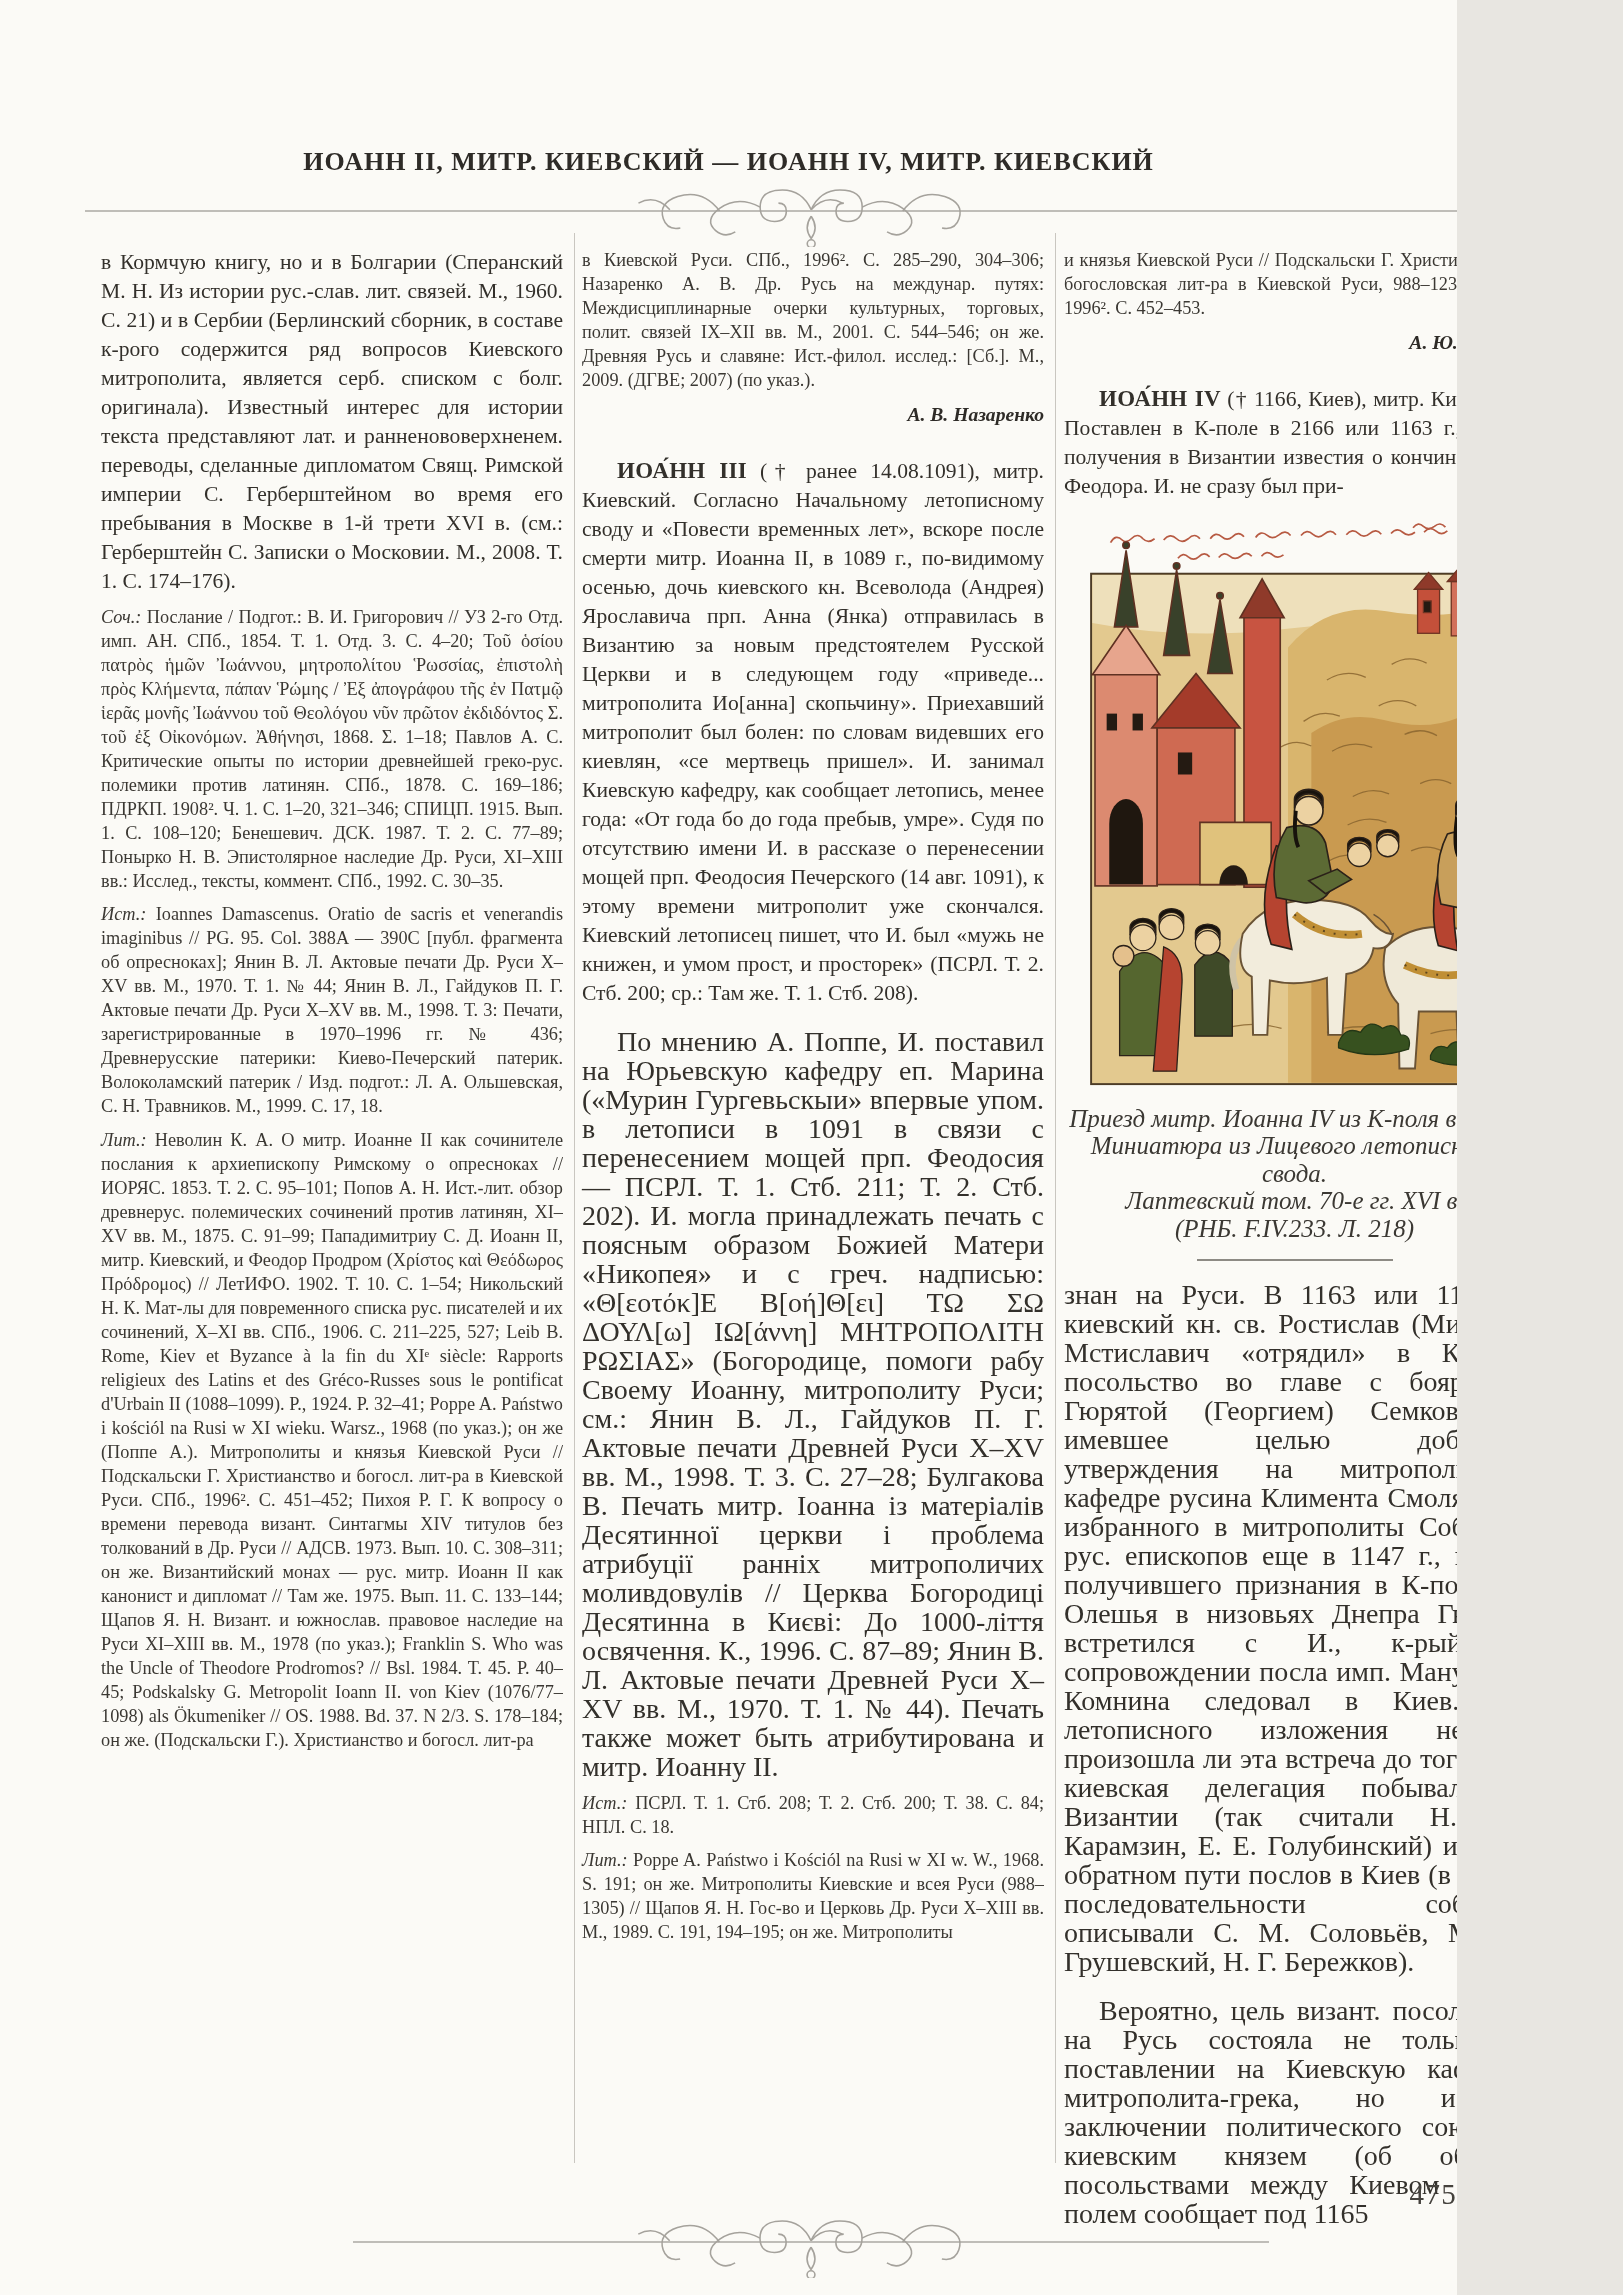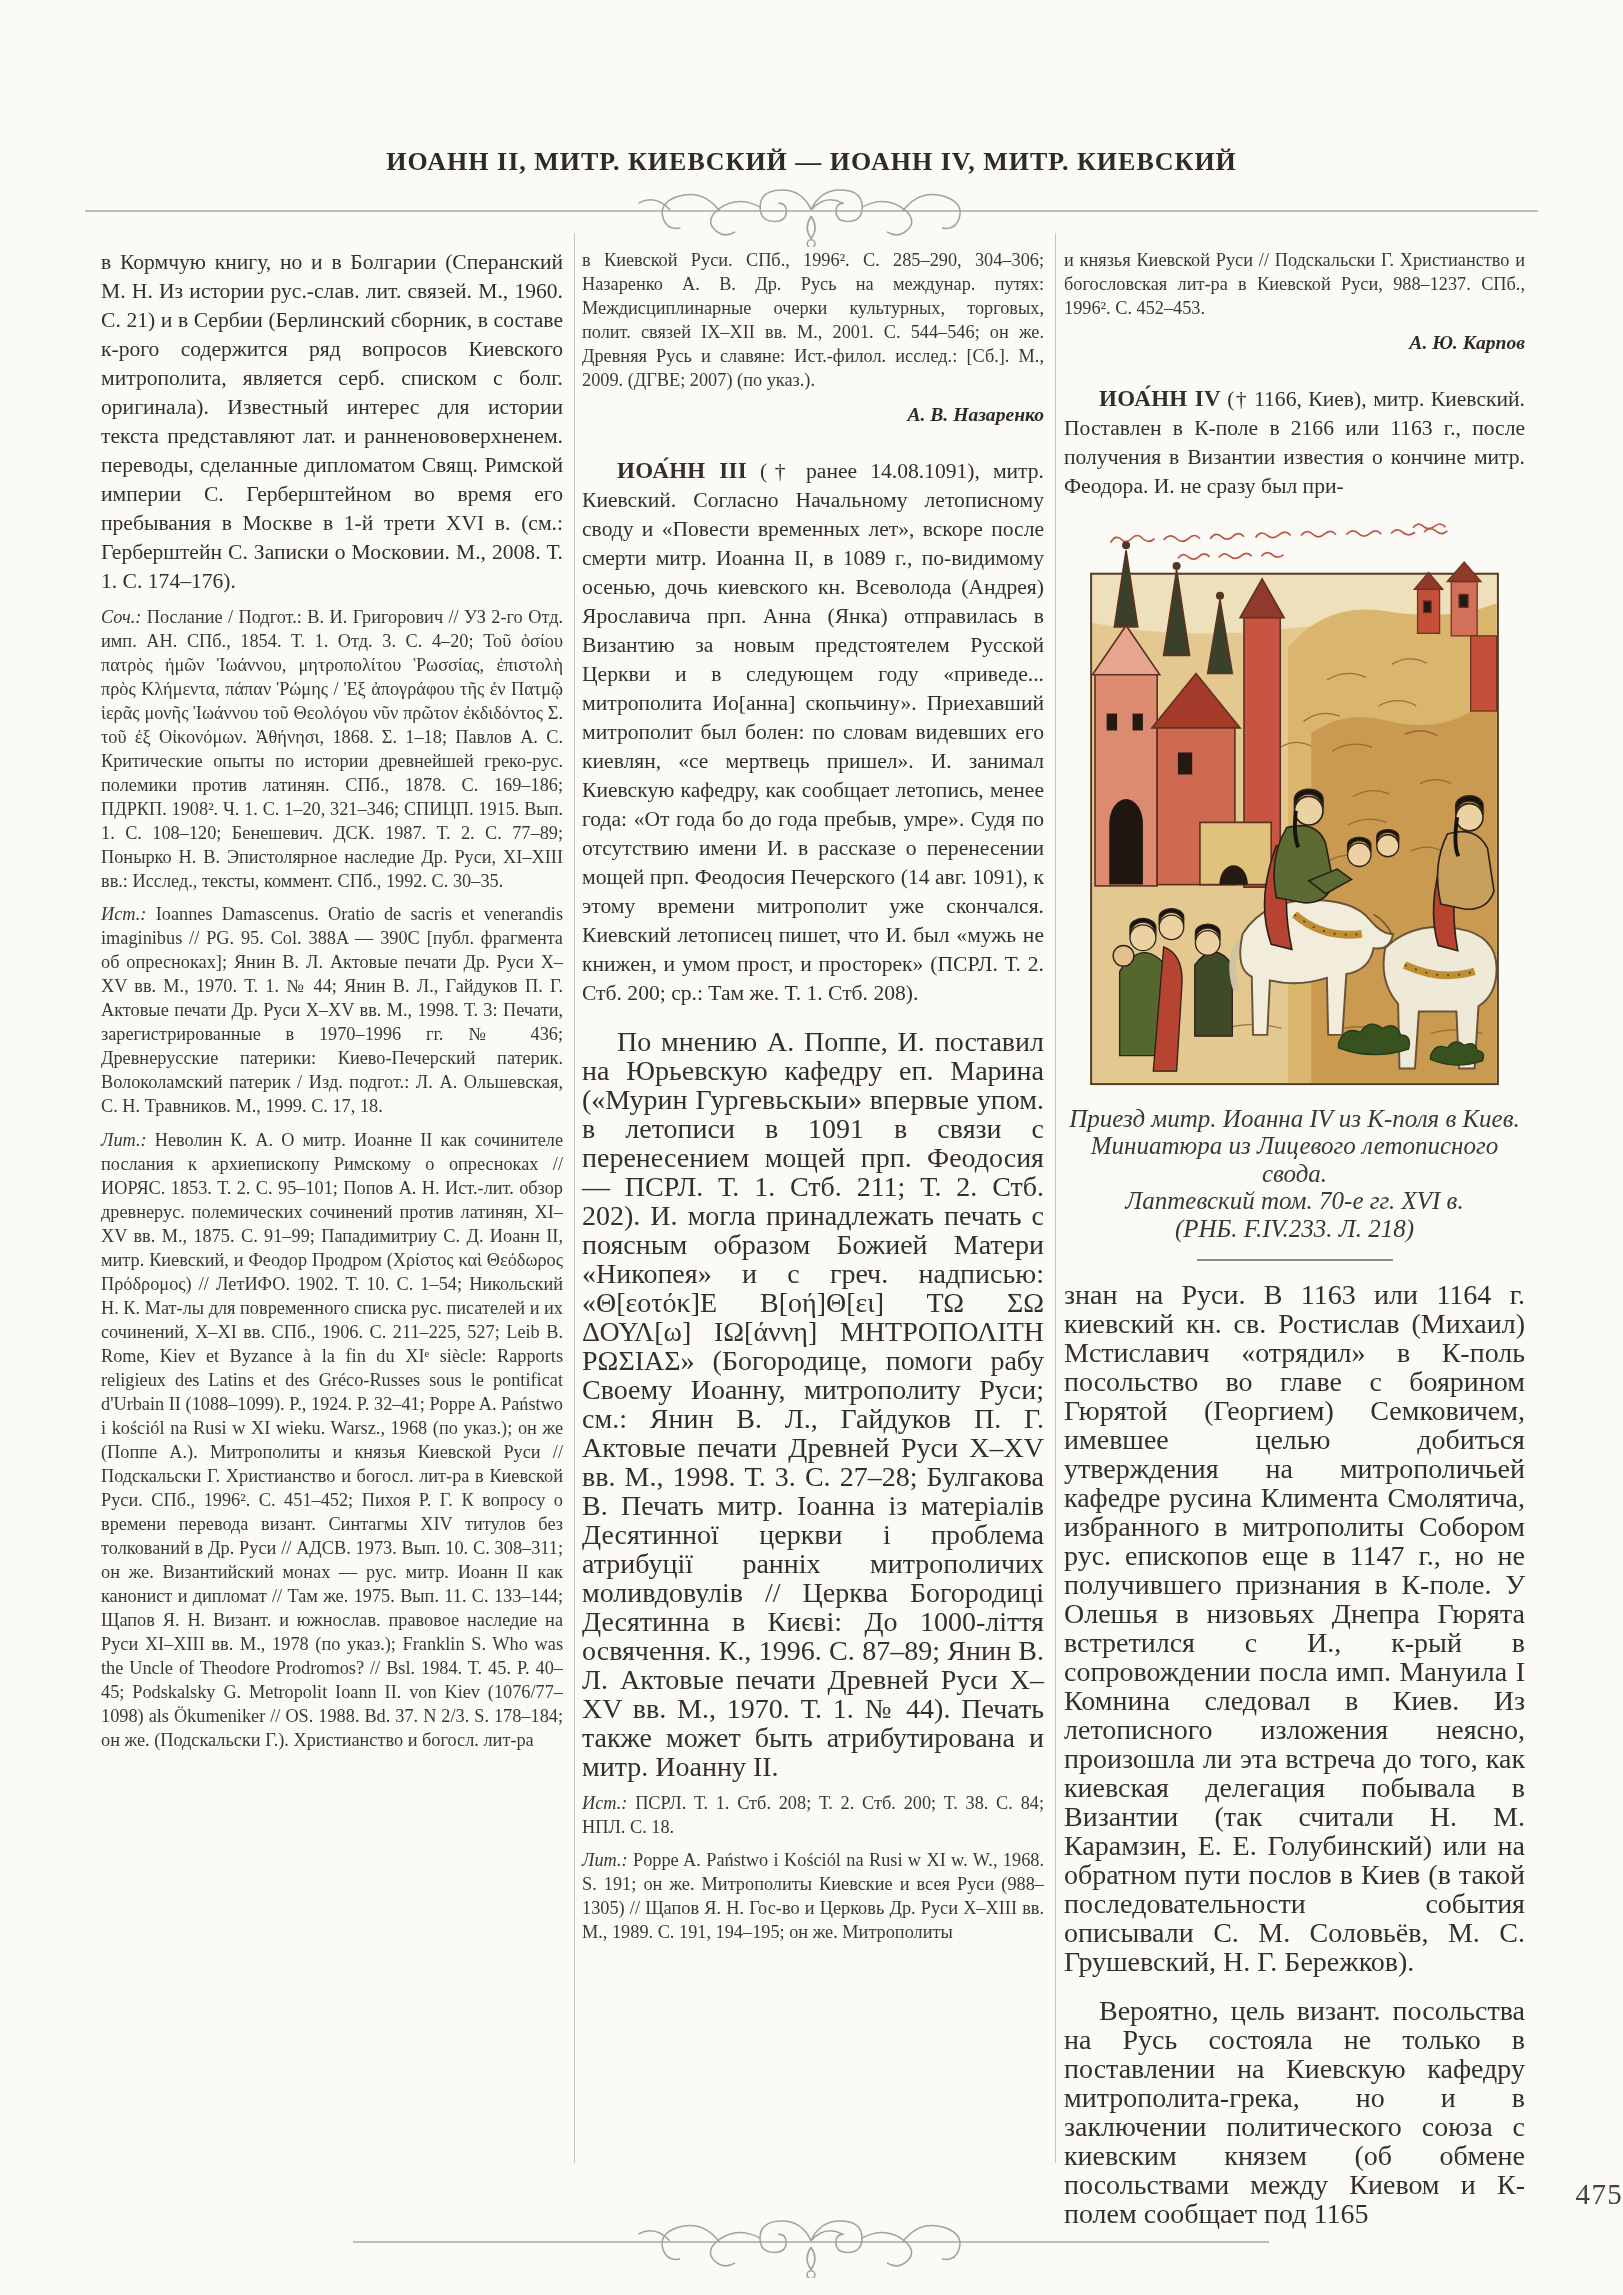"ИОАНН II, МИТР. КИЕВСКИЙ —" .page { width: 1623px -> 1457px }
